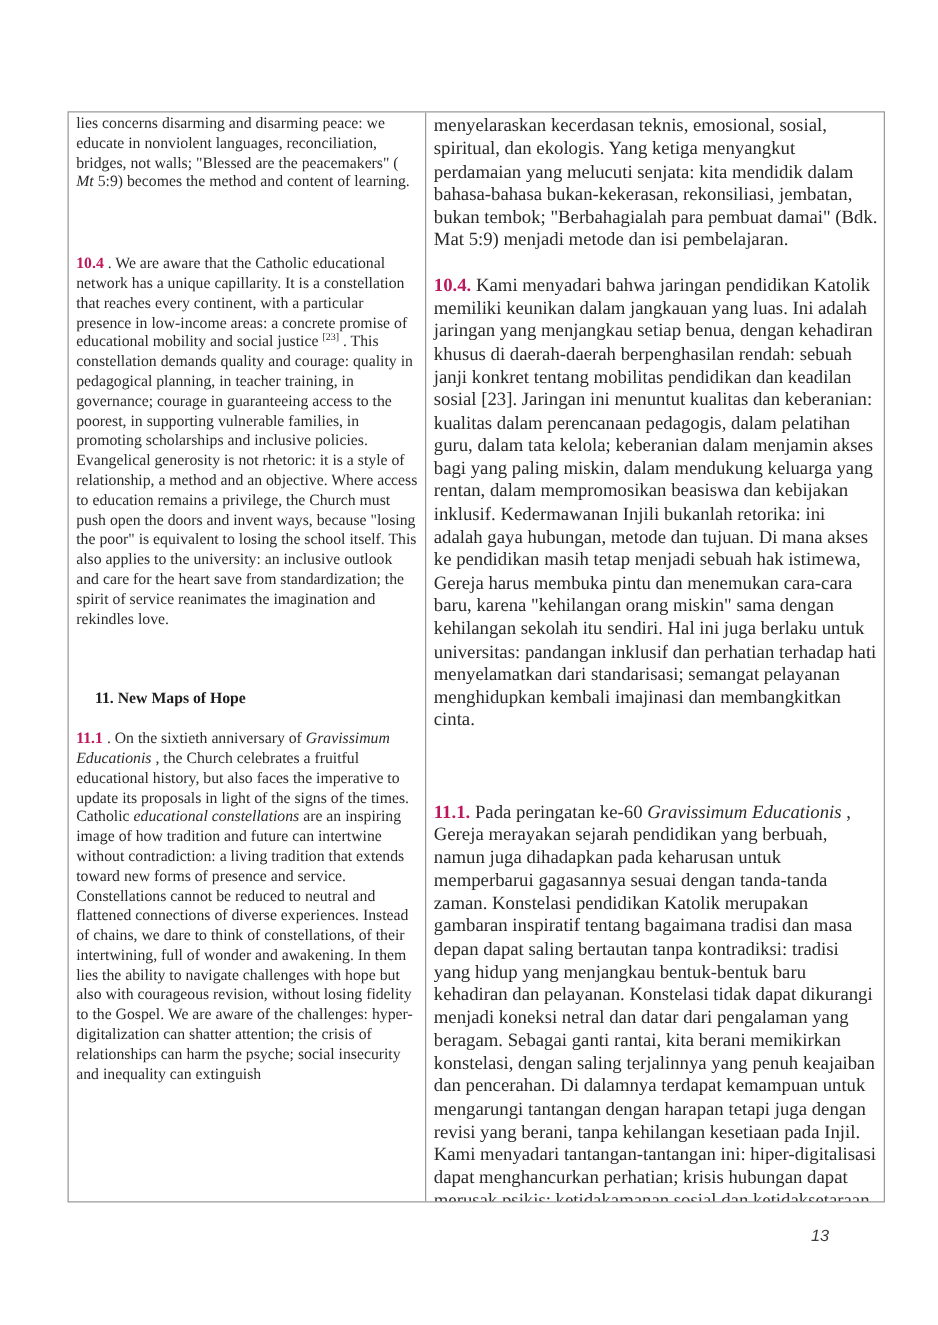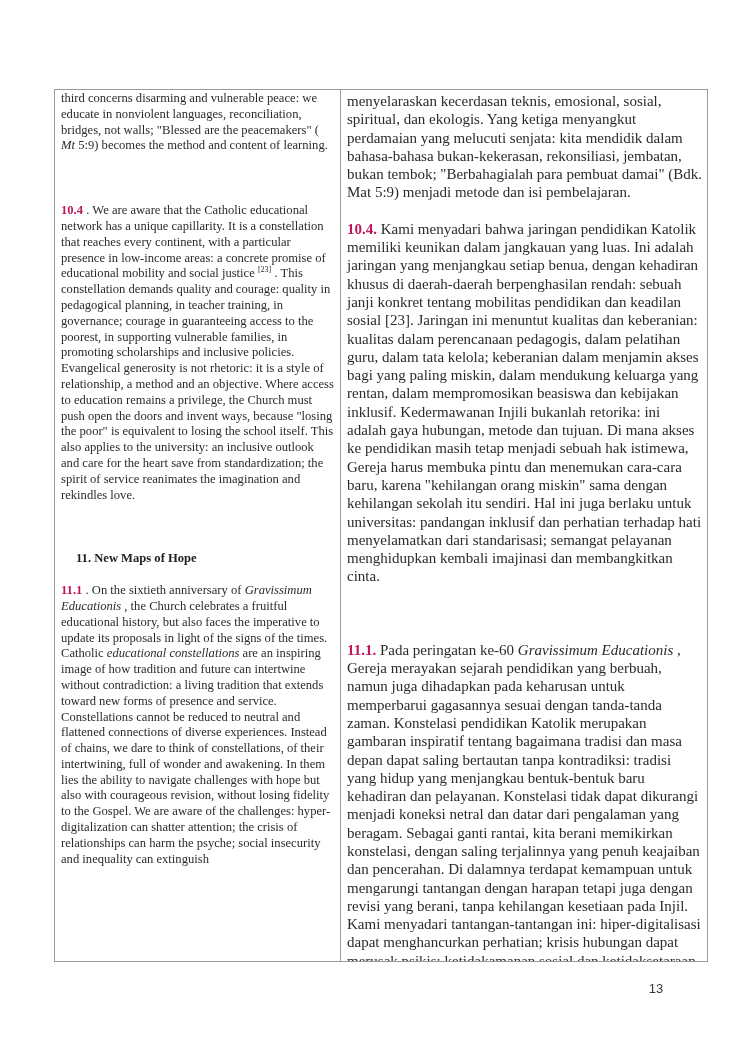"third concerns disarming and vulnerable" span { text: third concerns disarming and vulnerable -> lies concerns disarming and disarming }
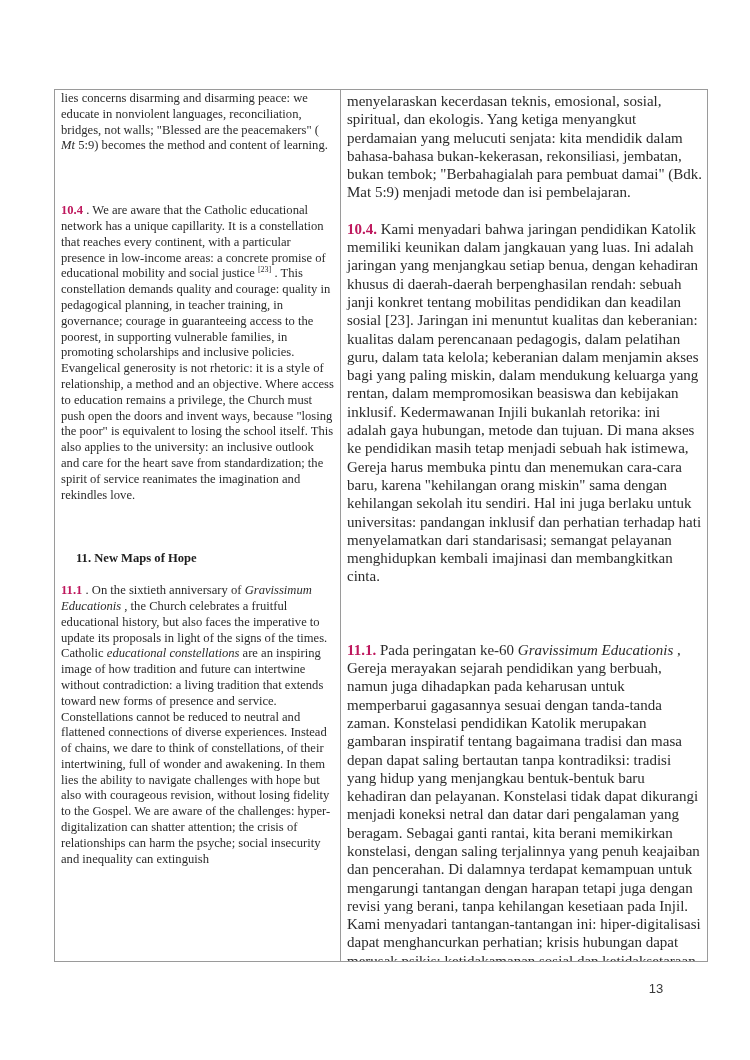"13" .page-number { font-style: none -> italic }
